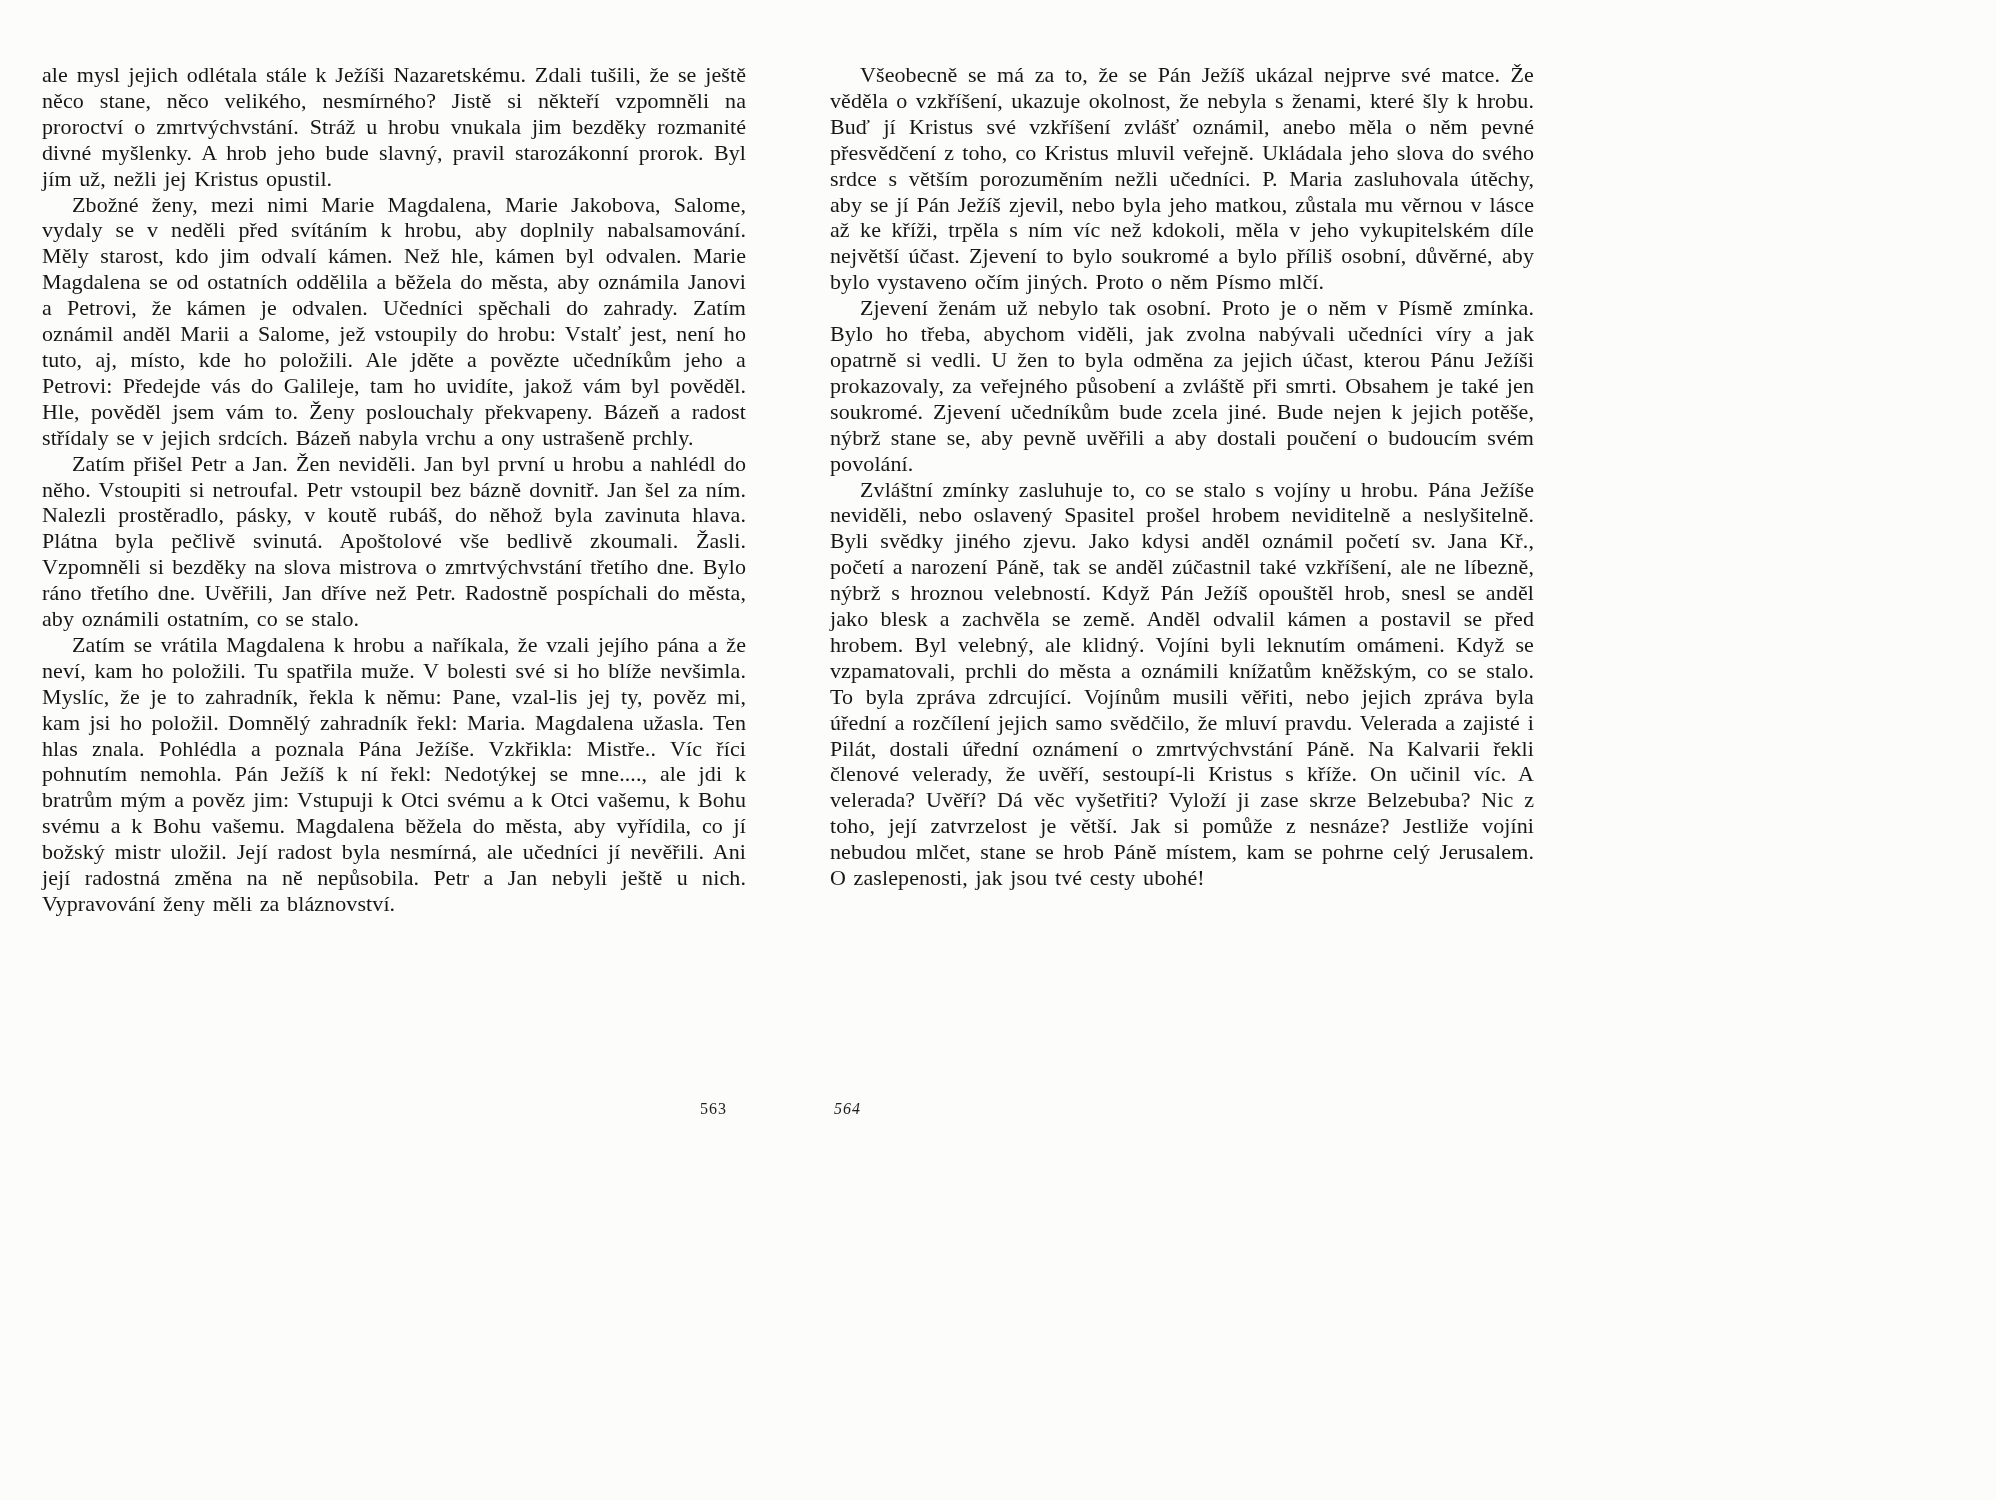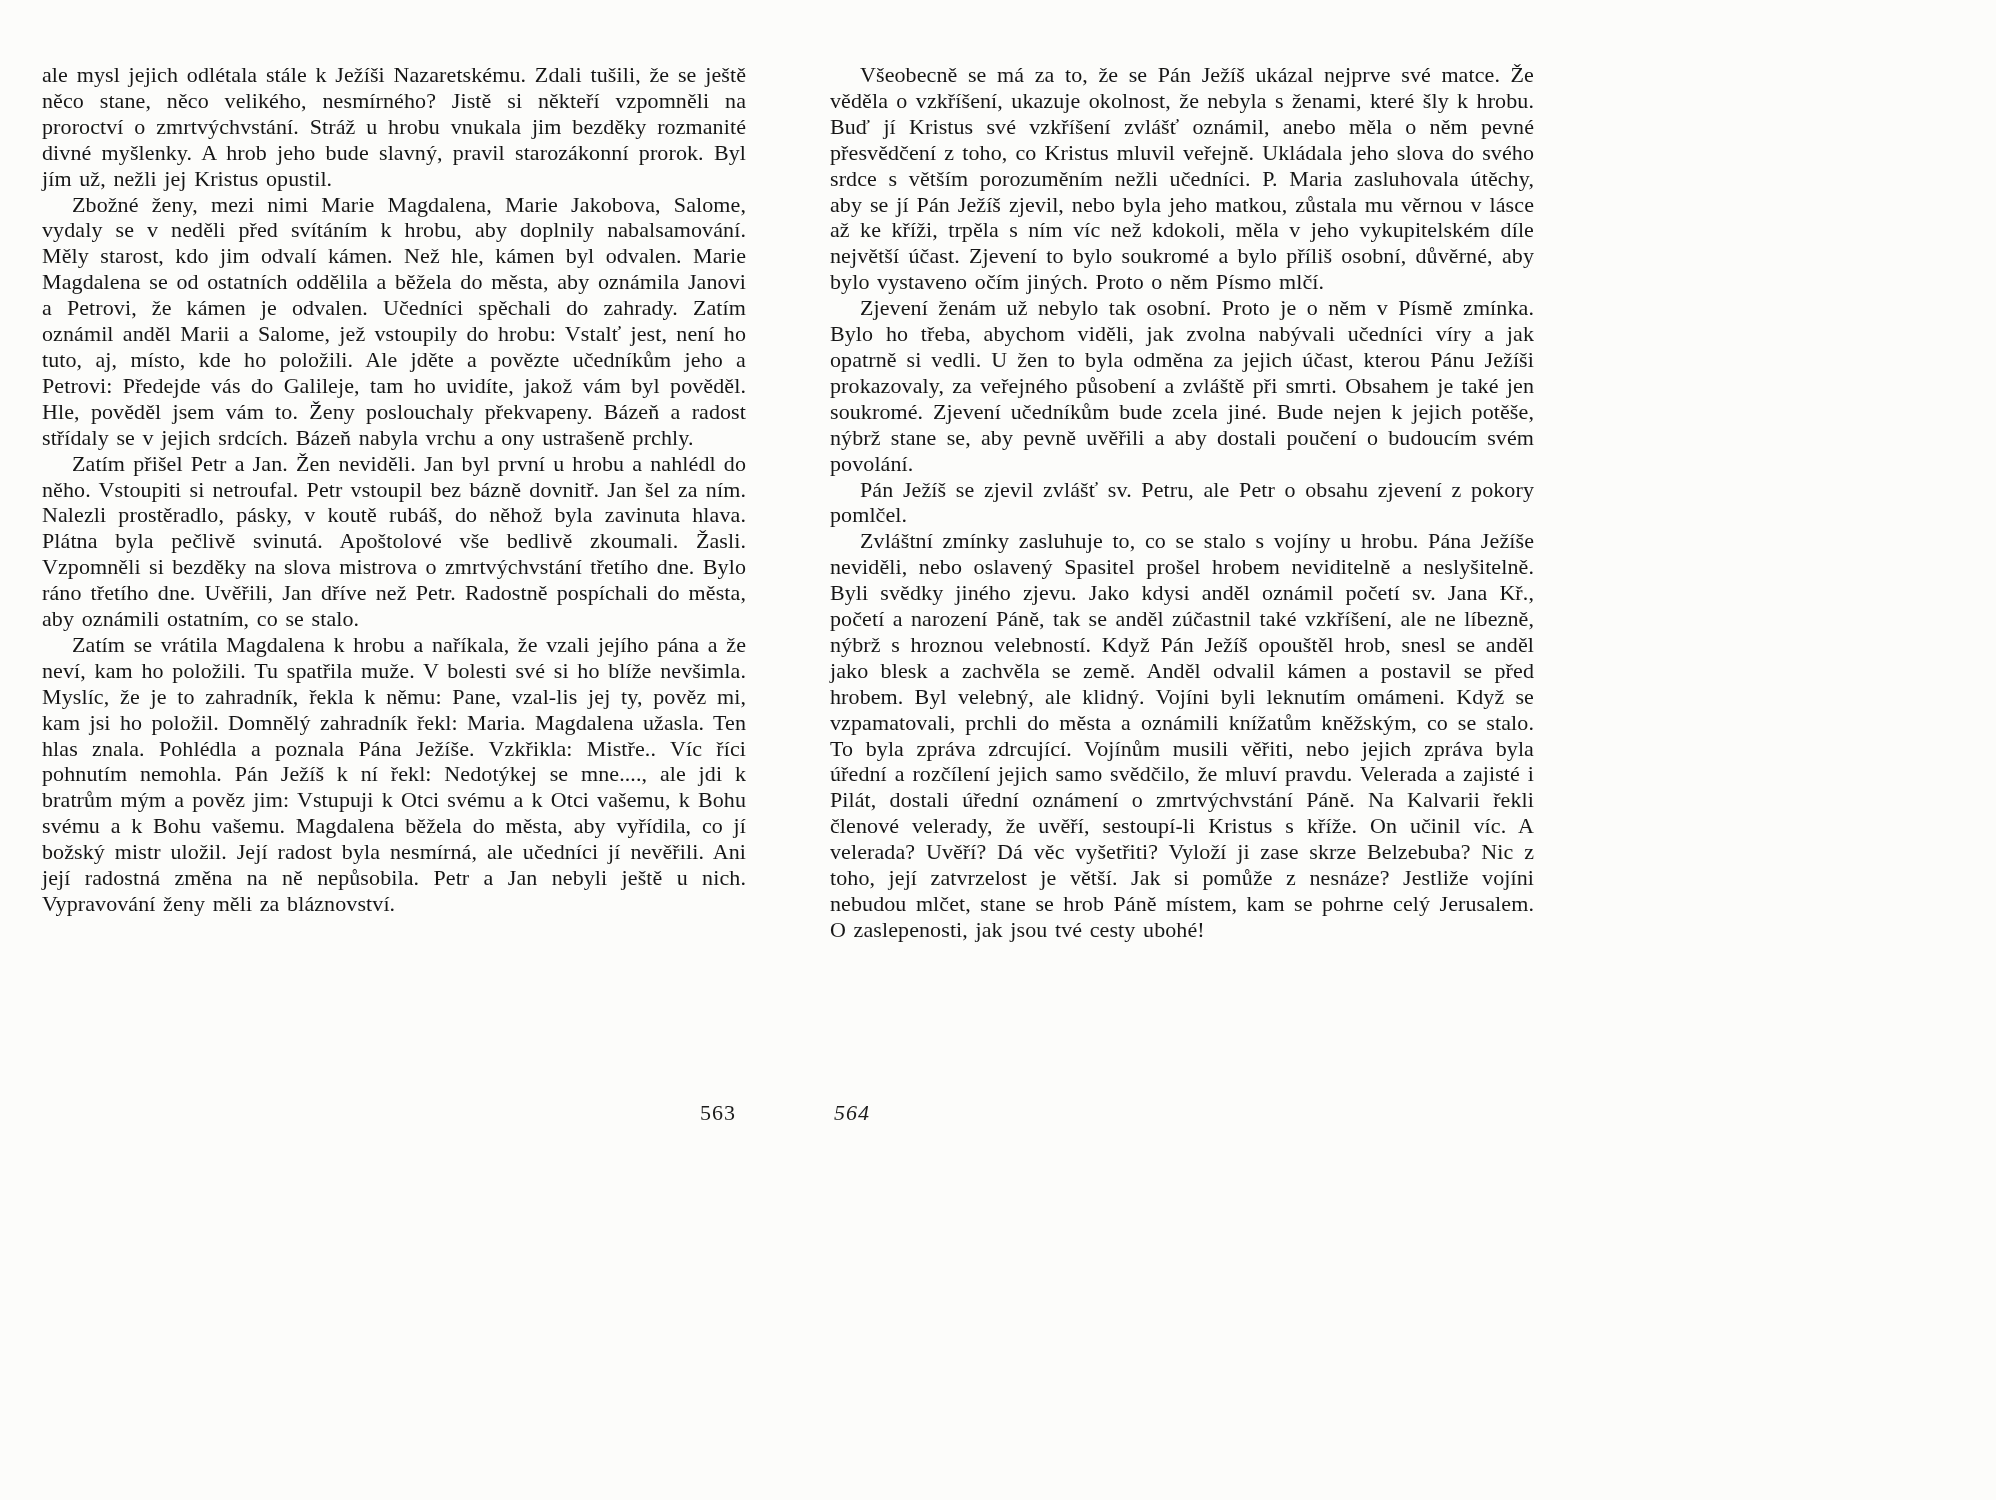"Pán Ježíš se zjevil zvlášť" p.para { html: <p>Pán Ježíš se zjevil zvlášť sv. Petru, ale Petr o obsahu zjevení z pokory pomlčel.</p> -> none }
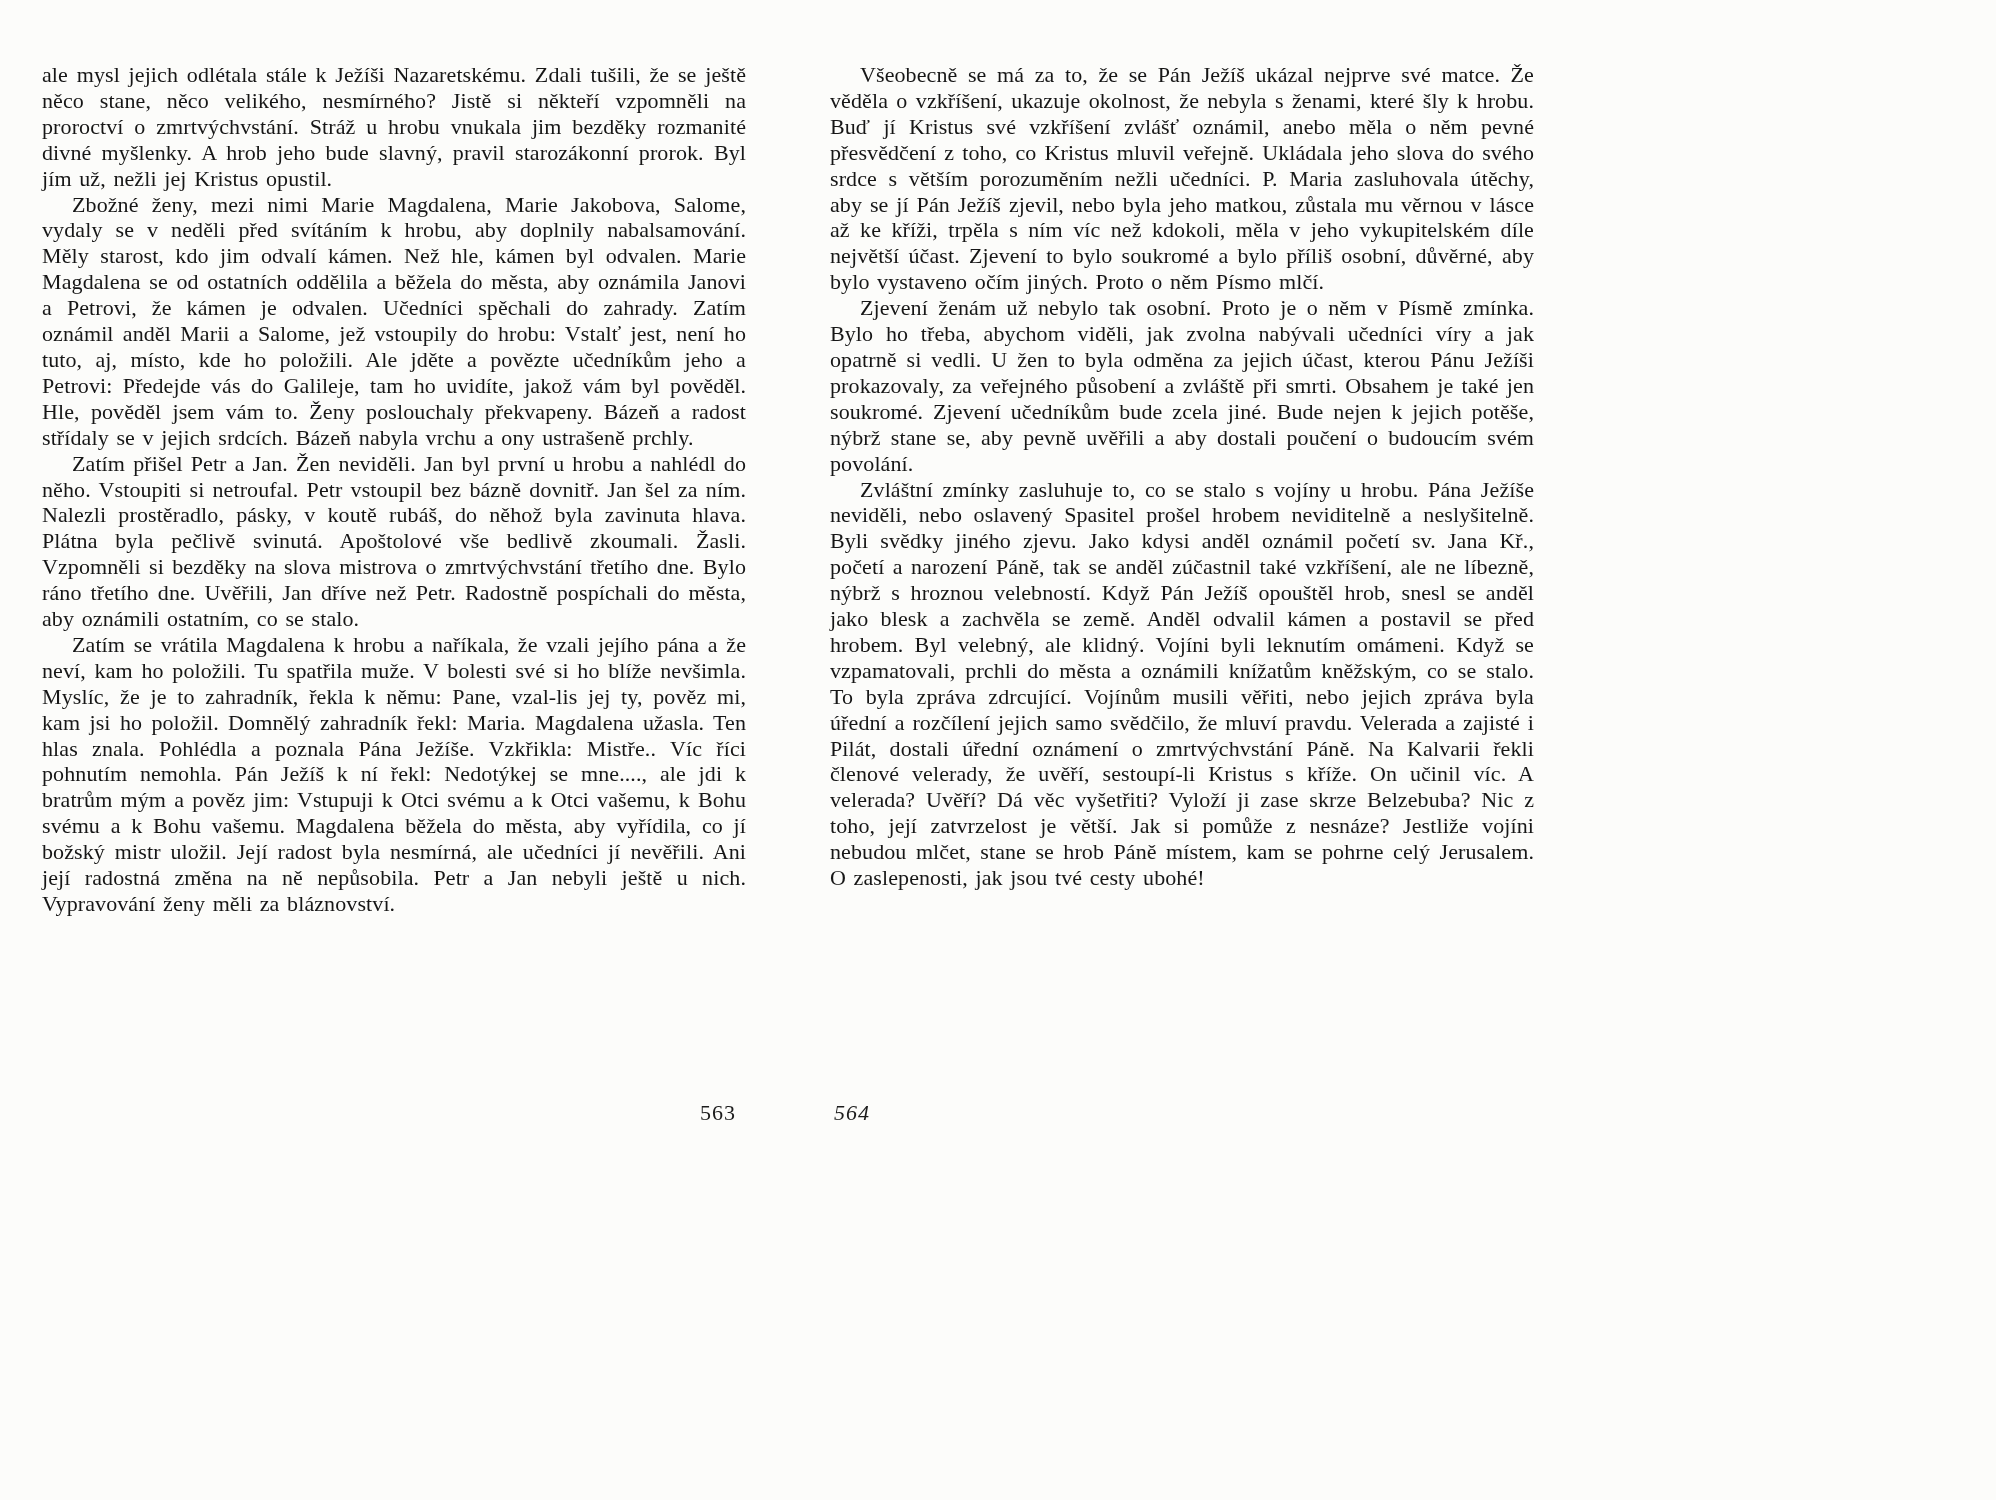"563" .page-number { font-size: 22px -> 16px }
